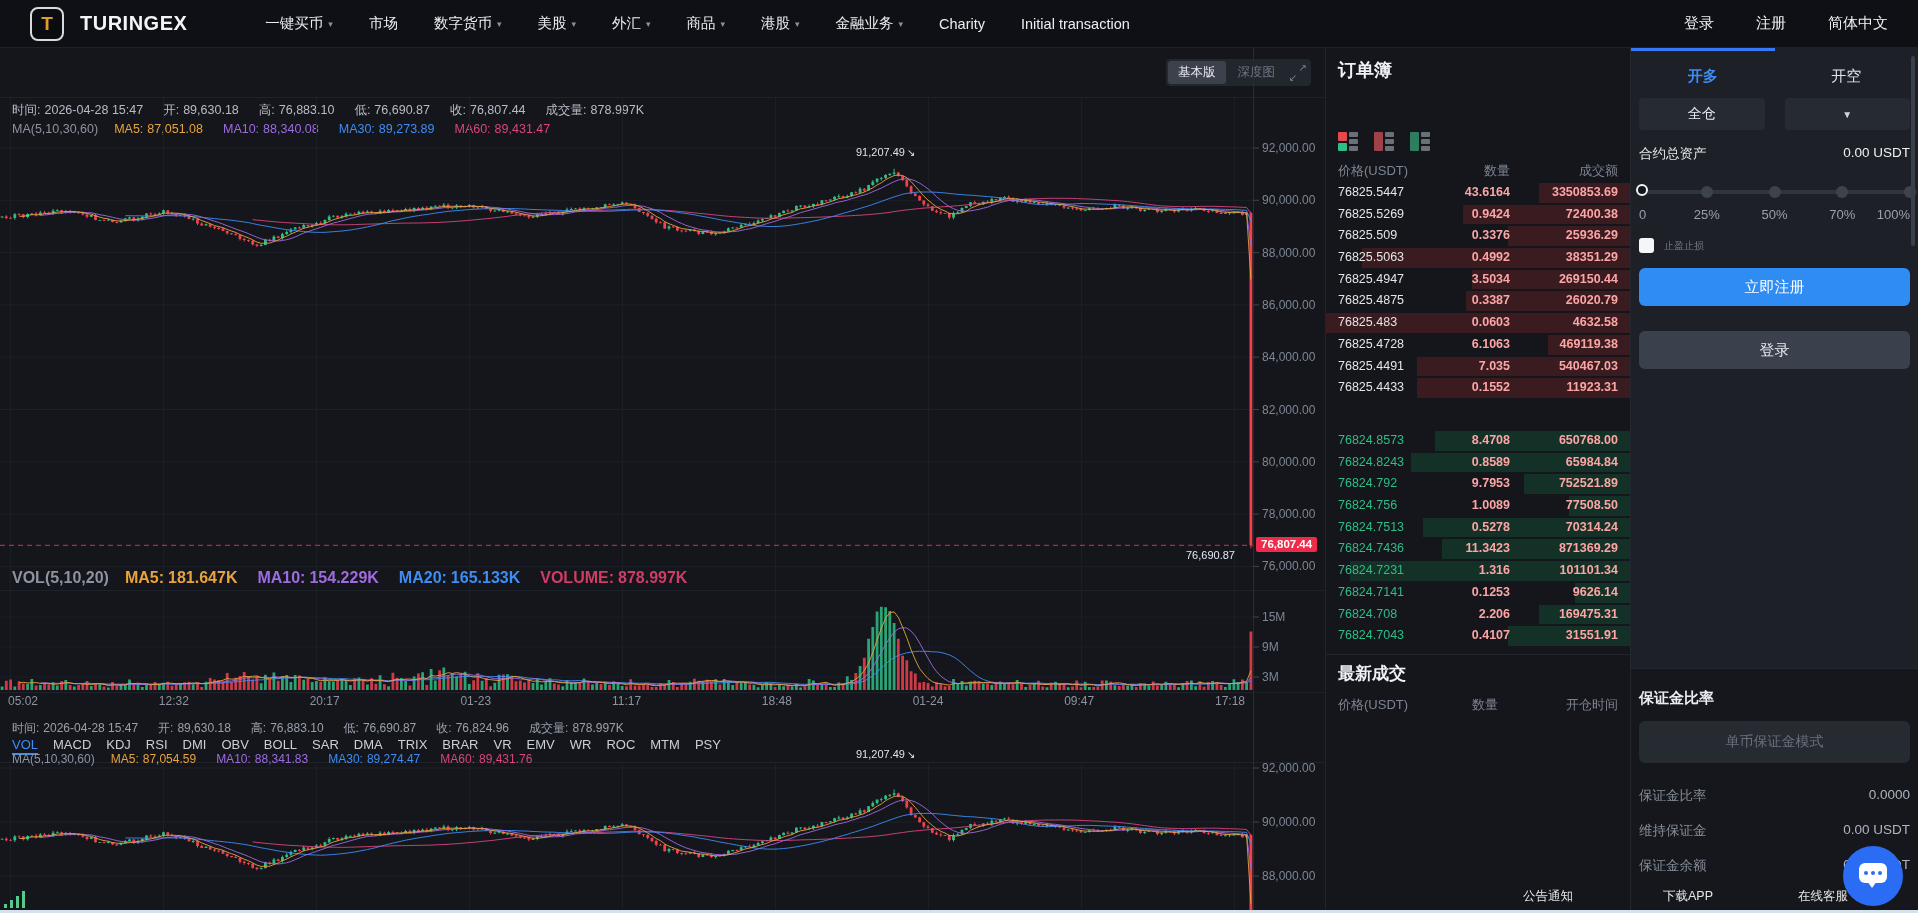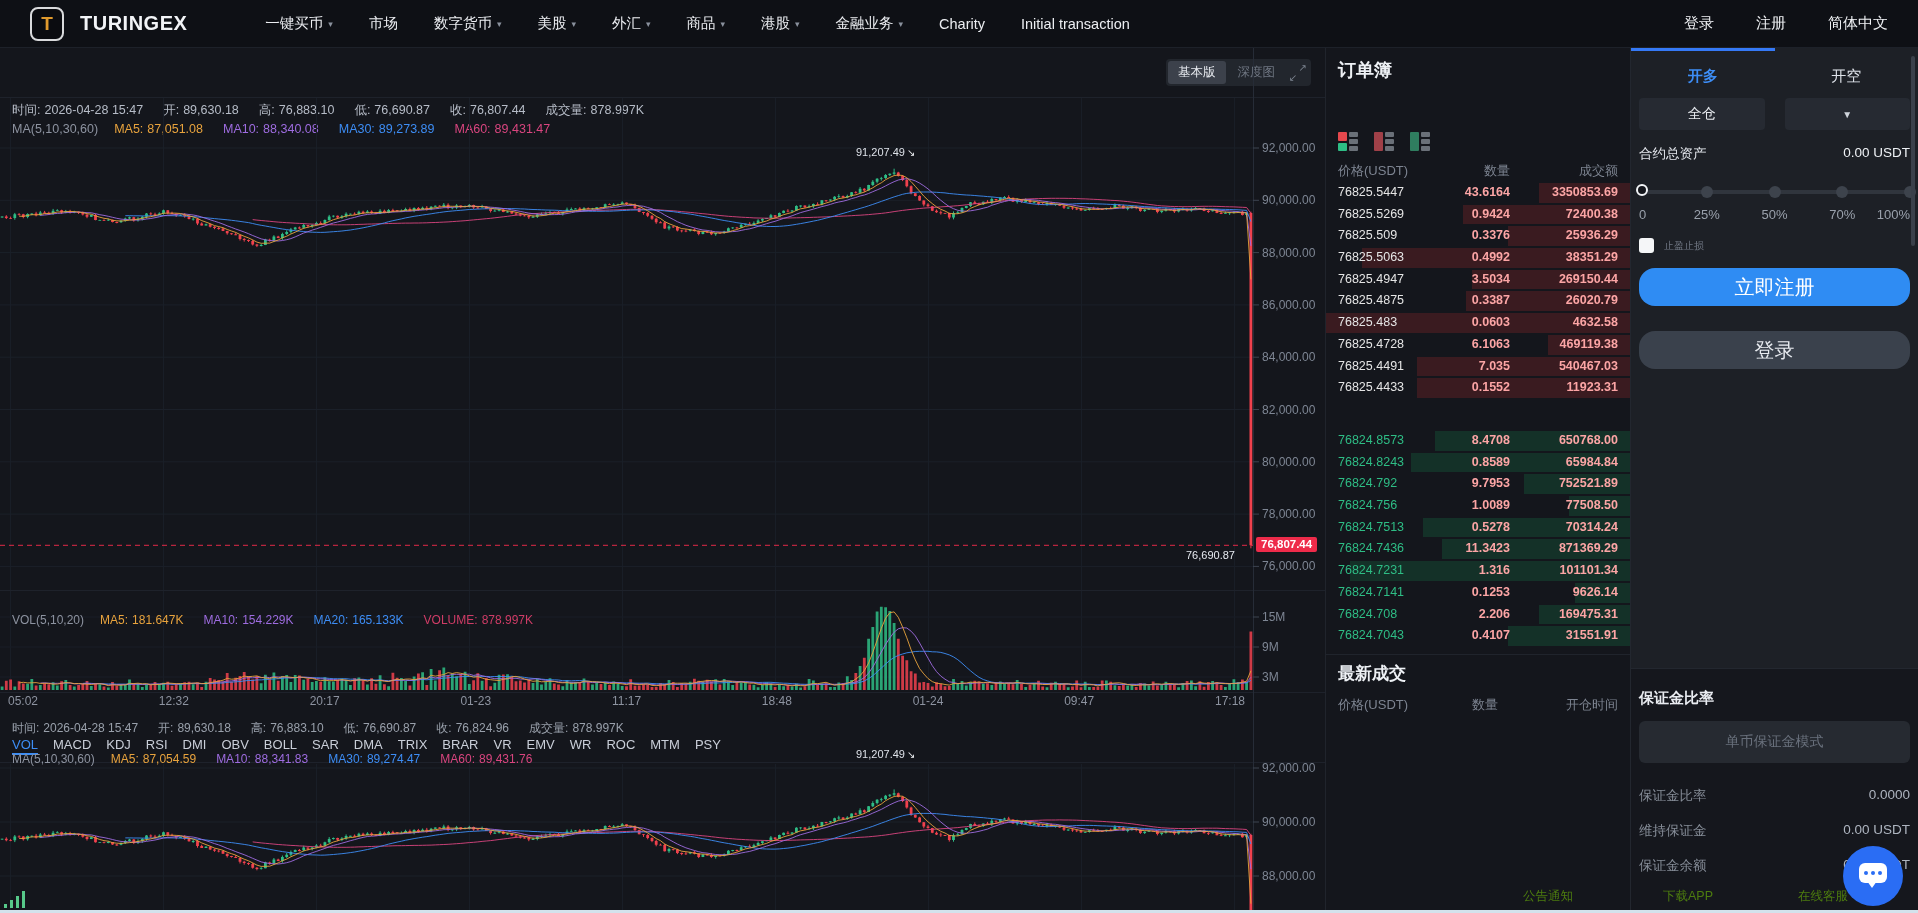"立即注册" .btn { border-radius: 16px -> 6px; font-size: 20px -> 15px }
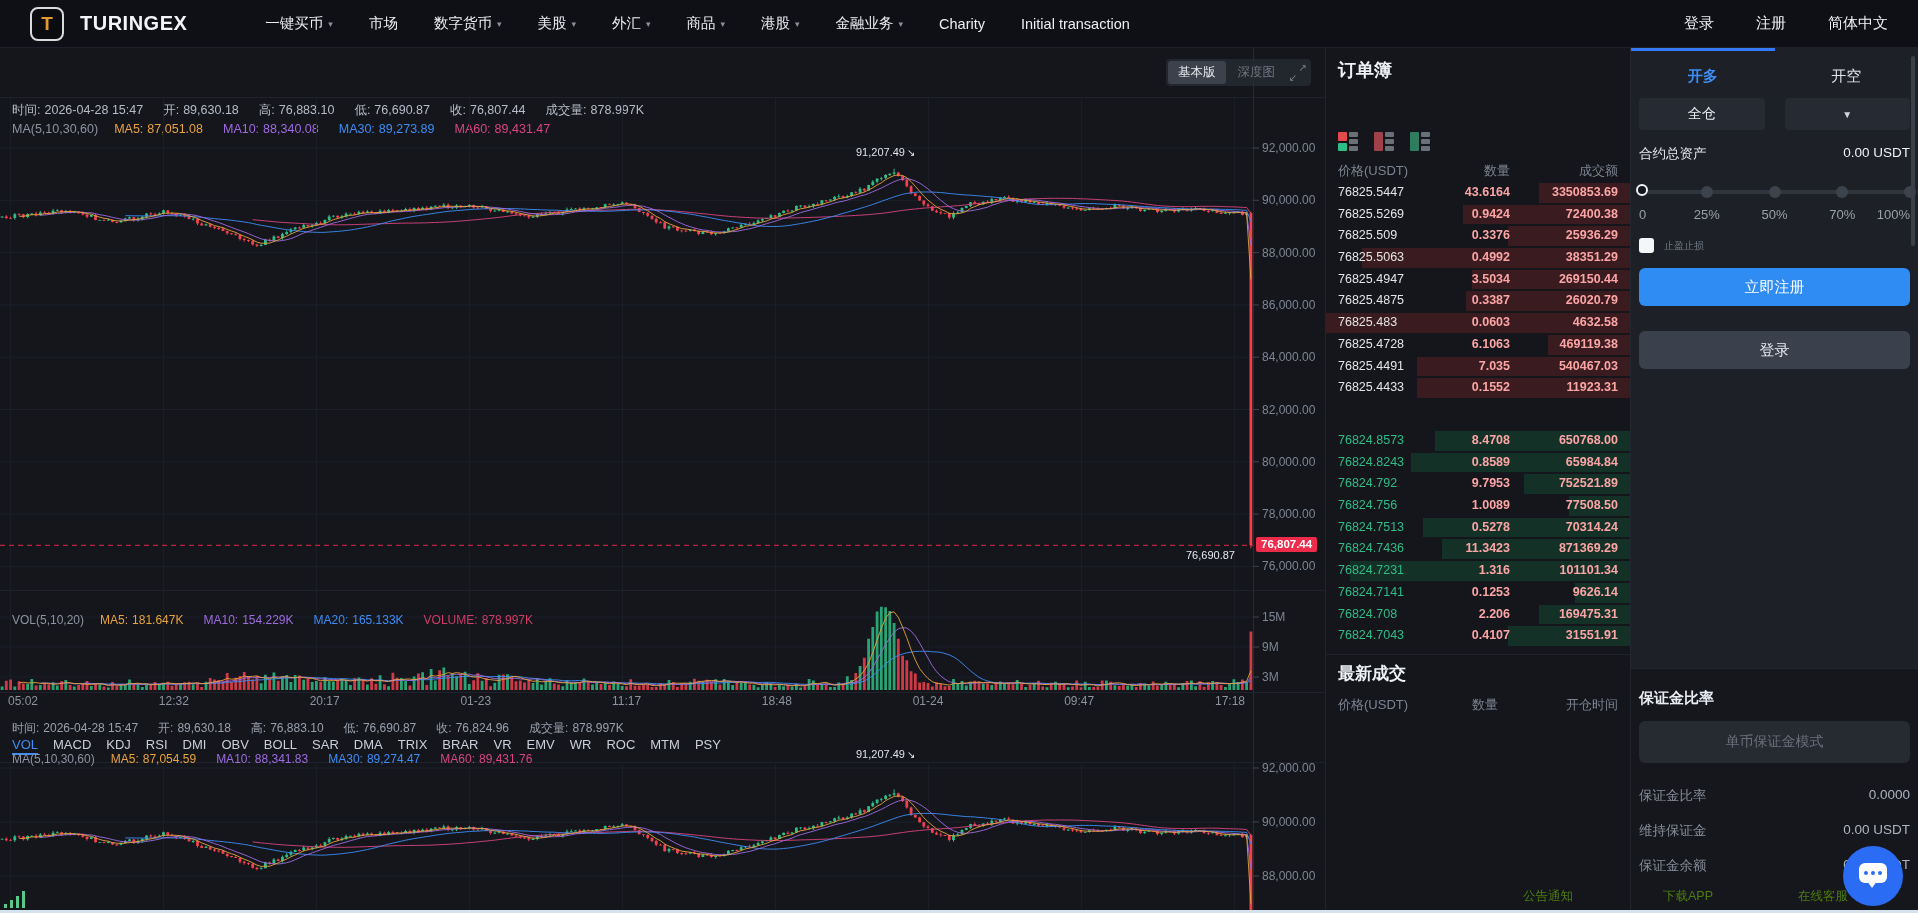"VOL(5,10,20)" #vol-info { font-size: 12px -> 16px; font-weight: none -> bold; top: 565px -> 521px }
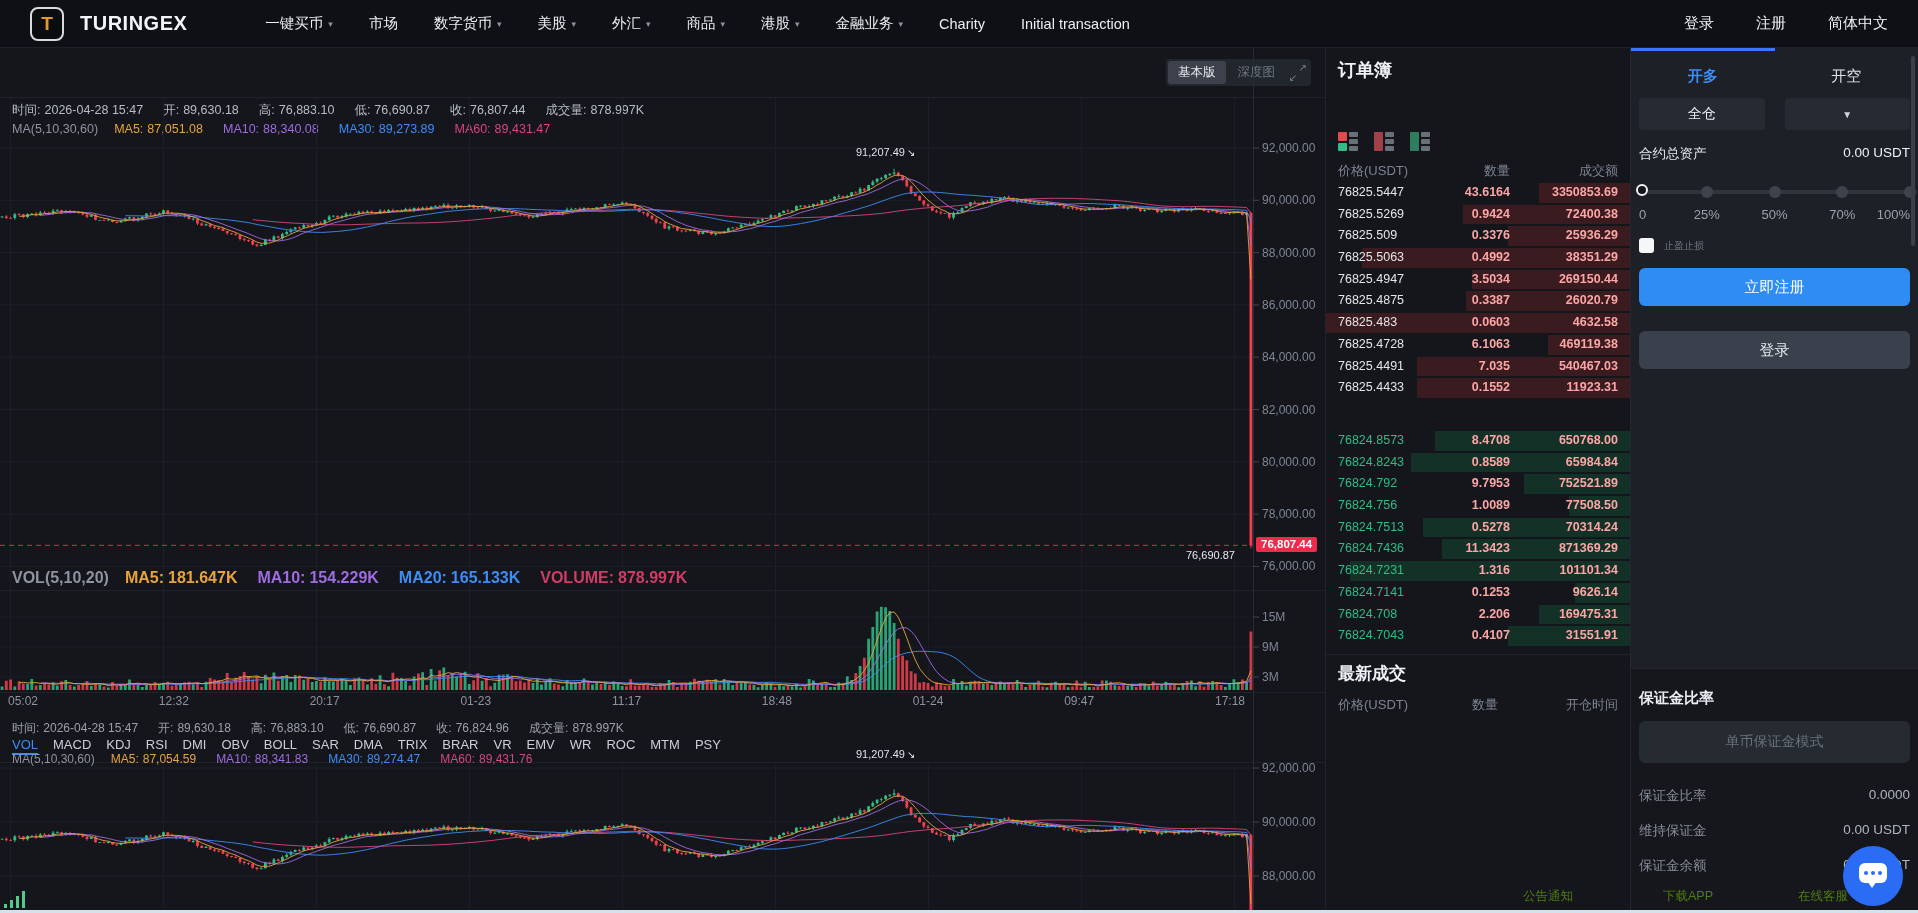"公告通知" .footer-link { color: #4d7c0f -> #e5e5e5 }
